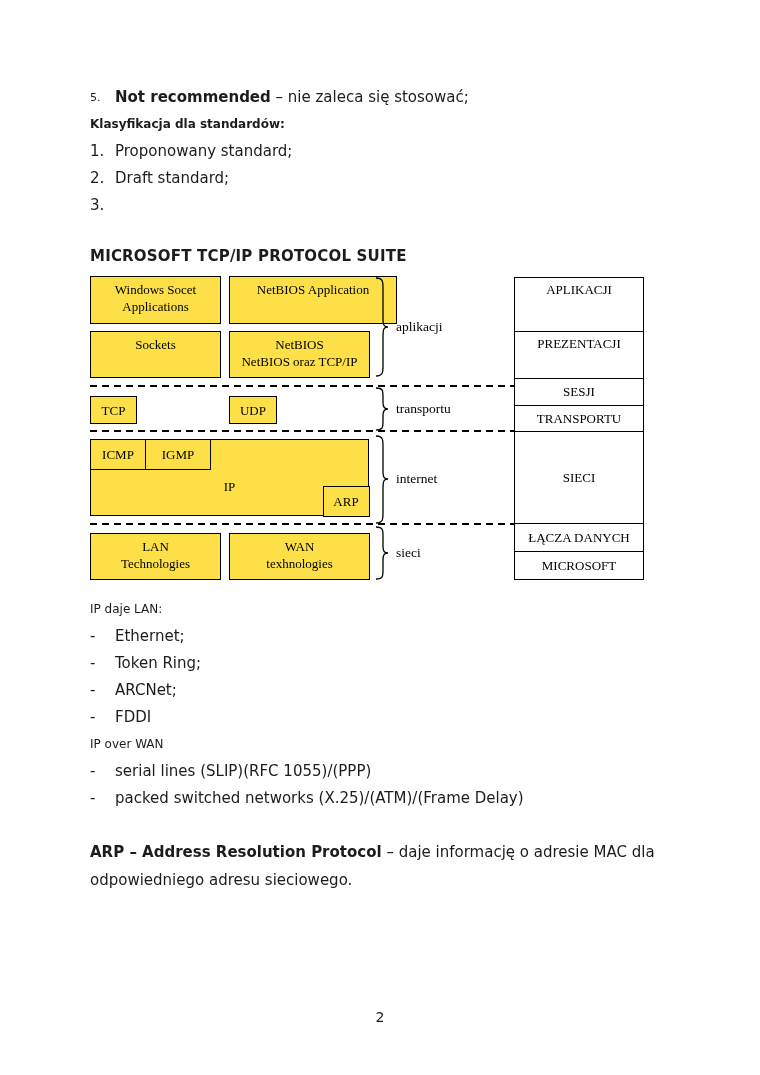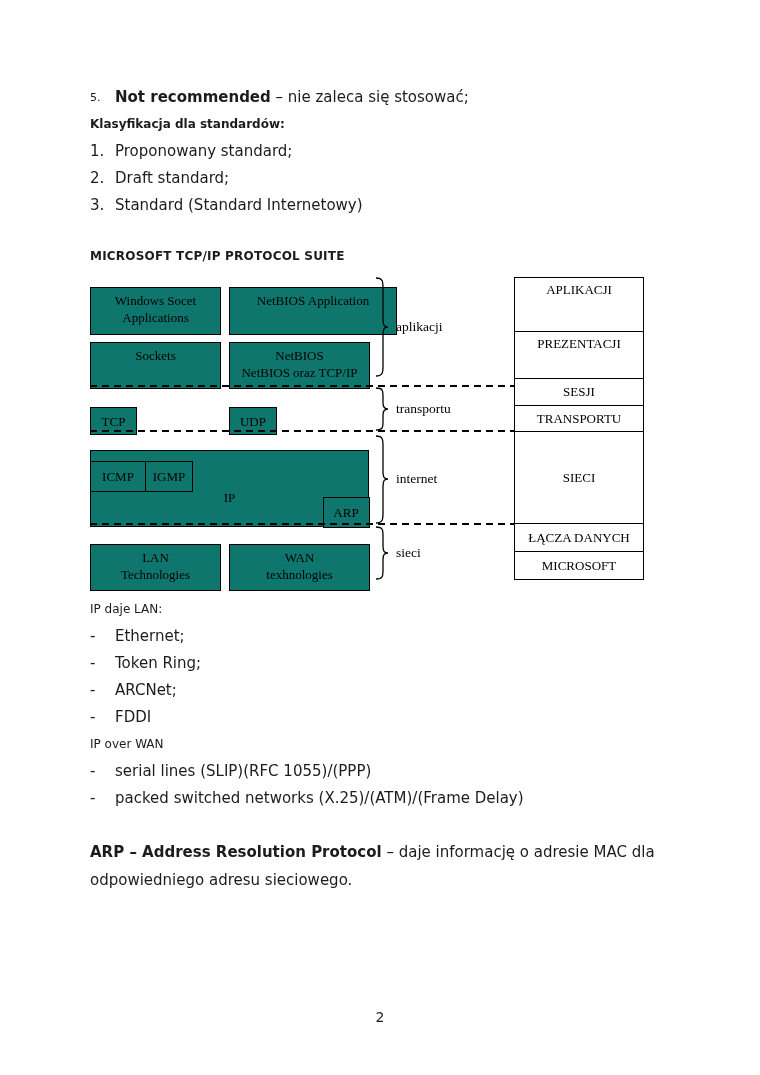"Standard (Standard Internetowy)" span { html: <span>Standard (Standard Internetowy)</span> -> none }
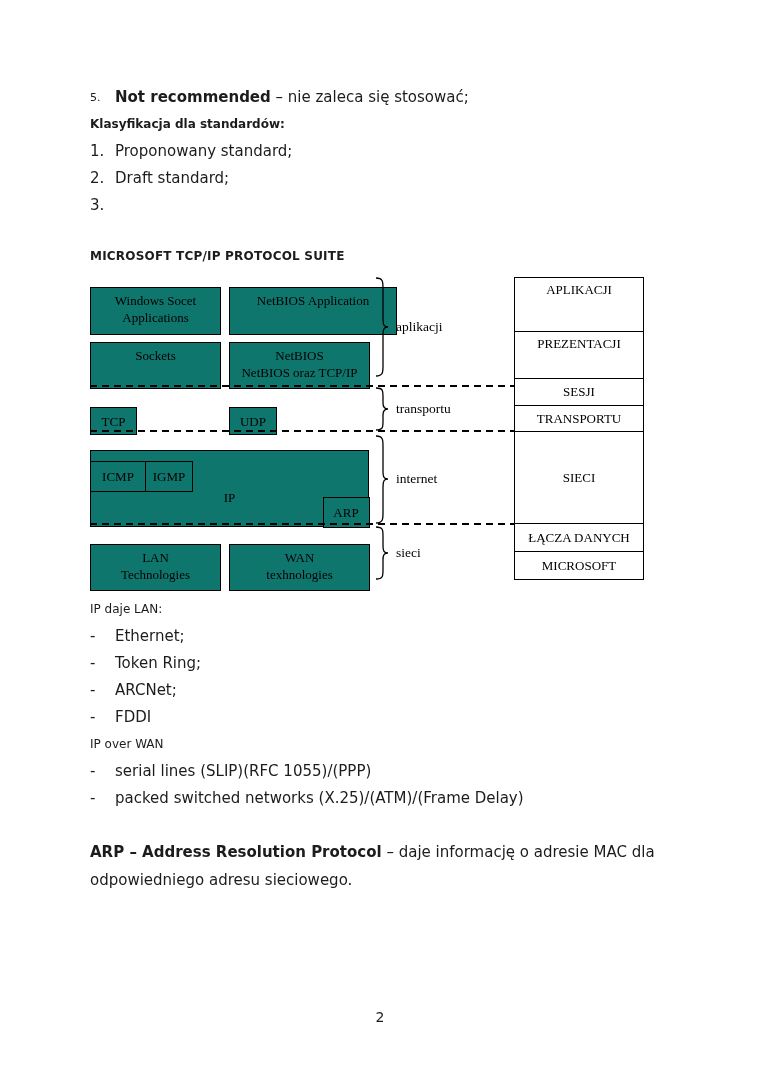"MICROSOFT TCP/IP PROTOCOL SUITE" .doc-title { font-size: 12px -> 15px }
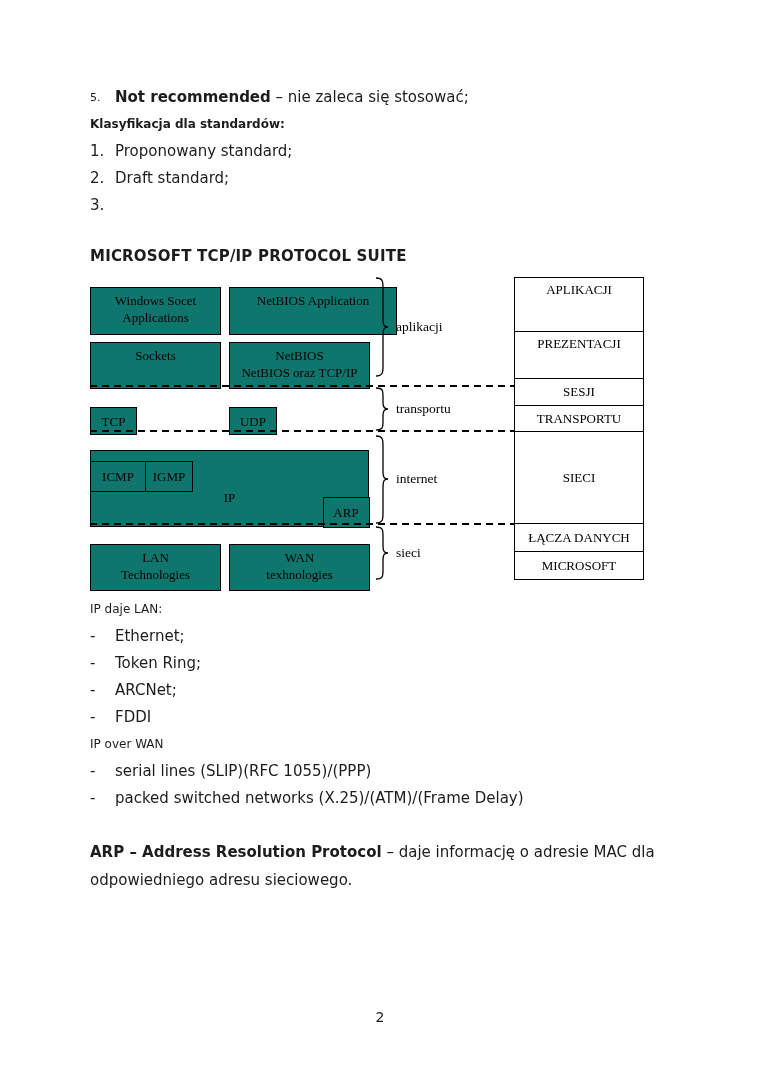"Windows Socet" .dbox { background: #0f766e -> #fde047; margin-top: 11px -> none }
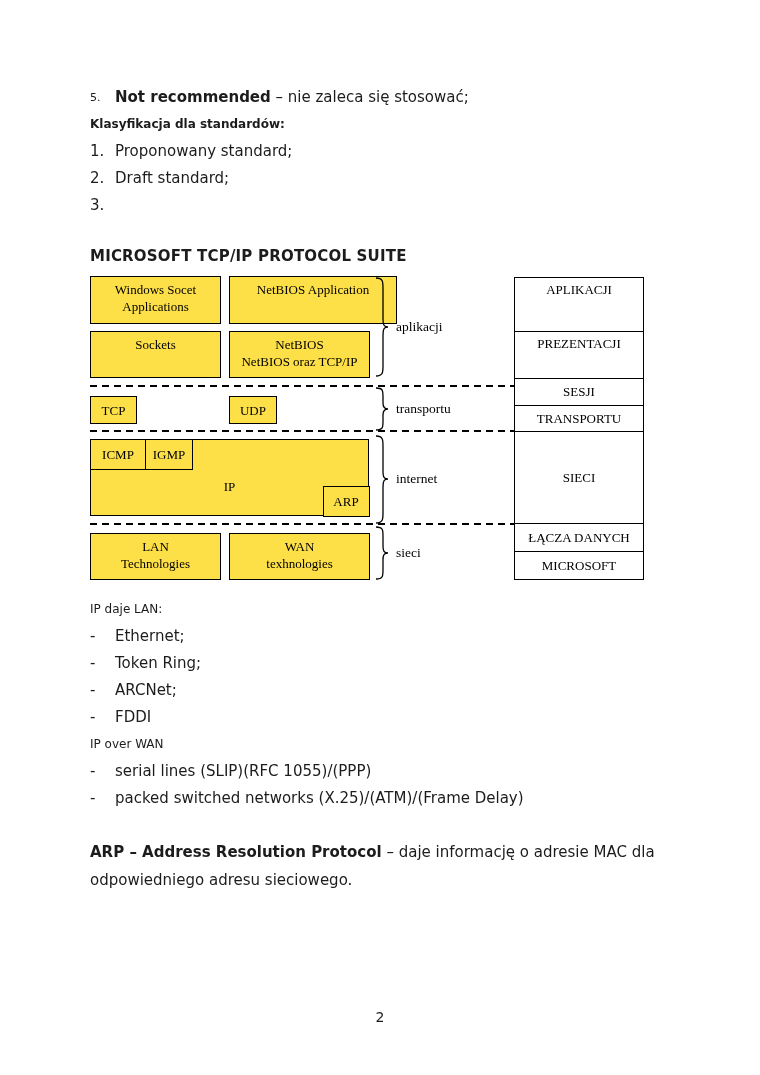"IGMP" div.dbox { width: 48px -> 66px }
